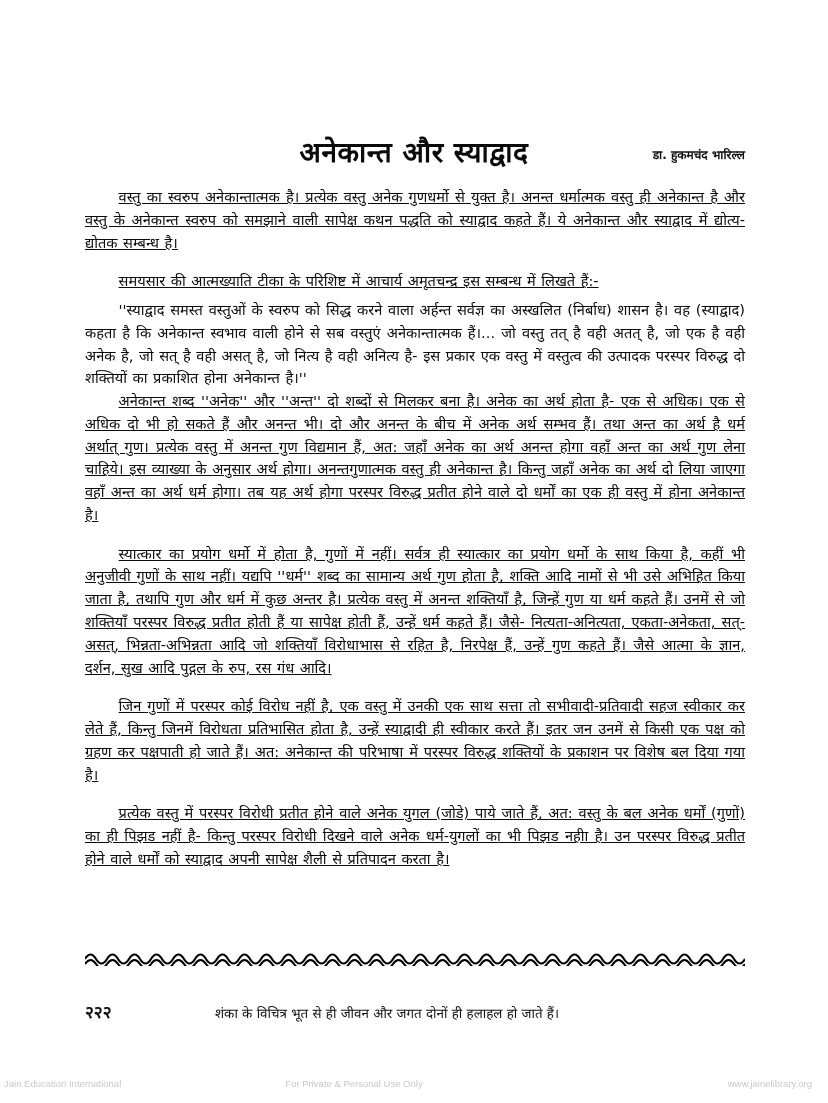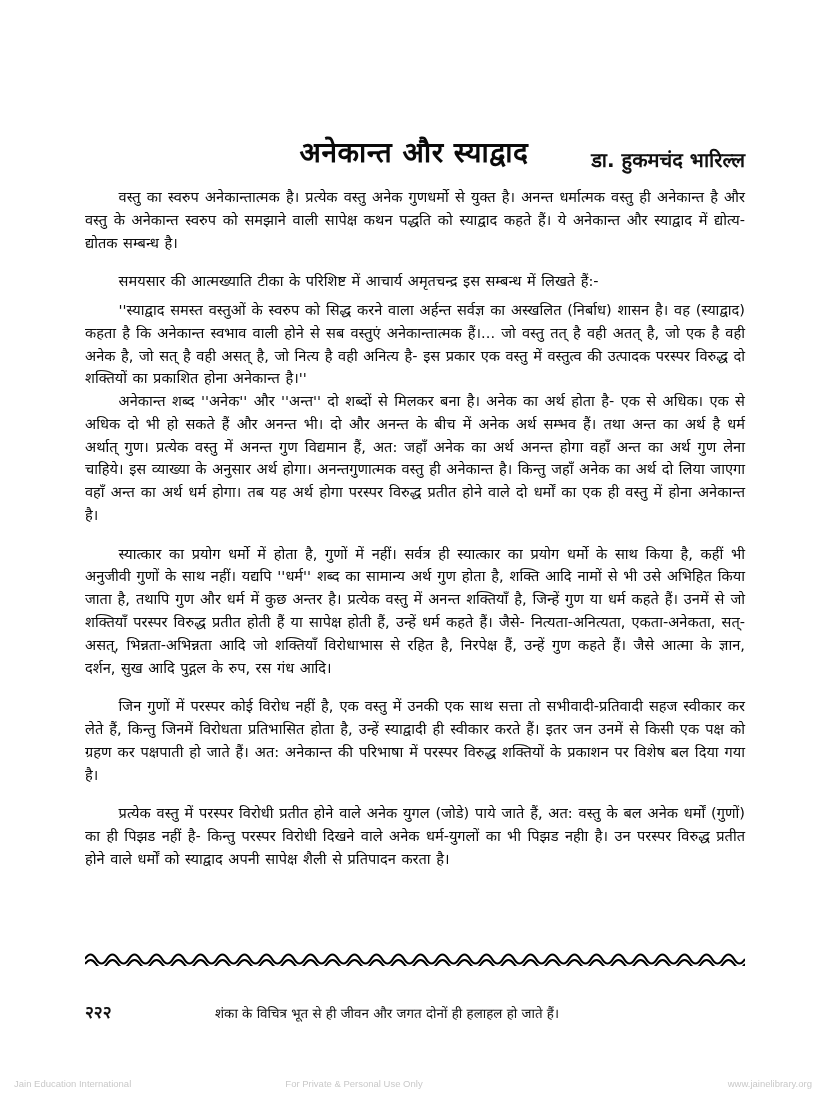"डा. हुकमचंद भारिल्ल" .byline { font-size: 20px -> 12px }
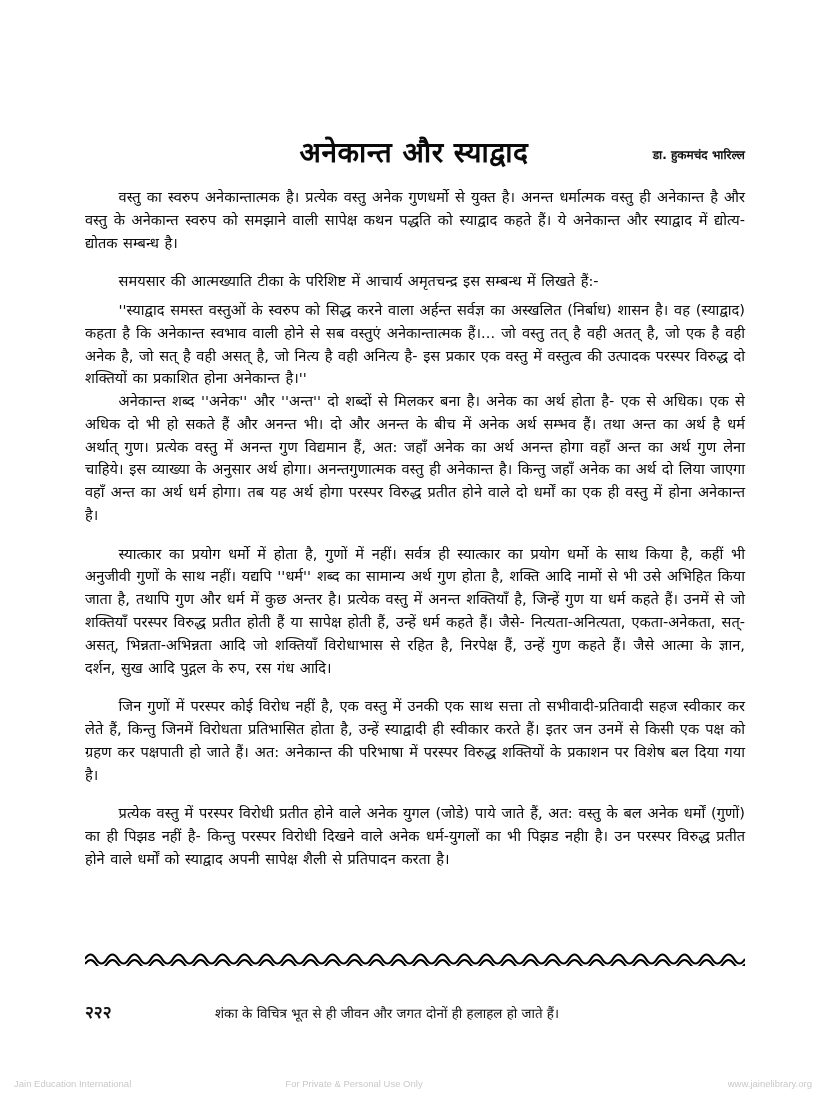"वस्तु का स्वरुप अनेकान्तात्मक है।" p.para { text-decoration: none -> underline }
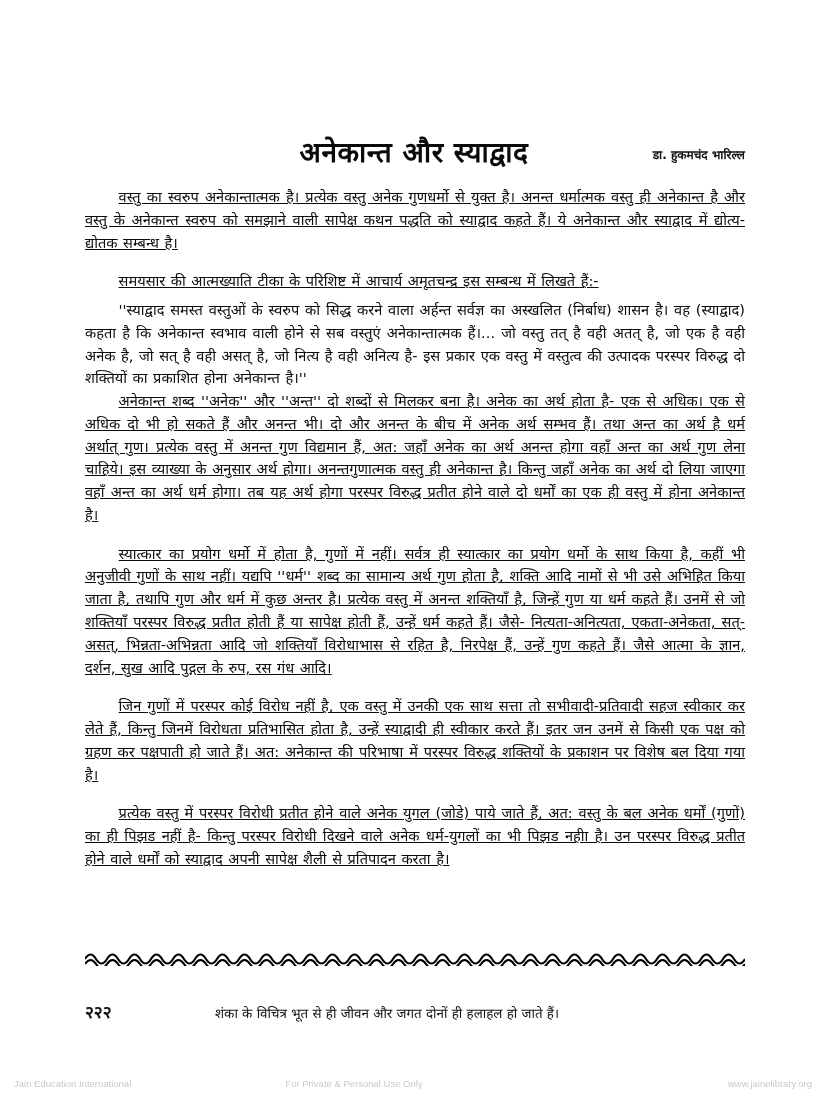"Jain Education International" .lib-left { left: 14px -> 4px }
